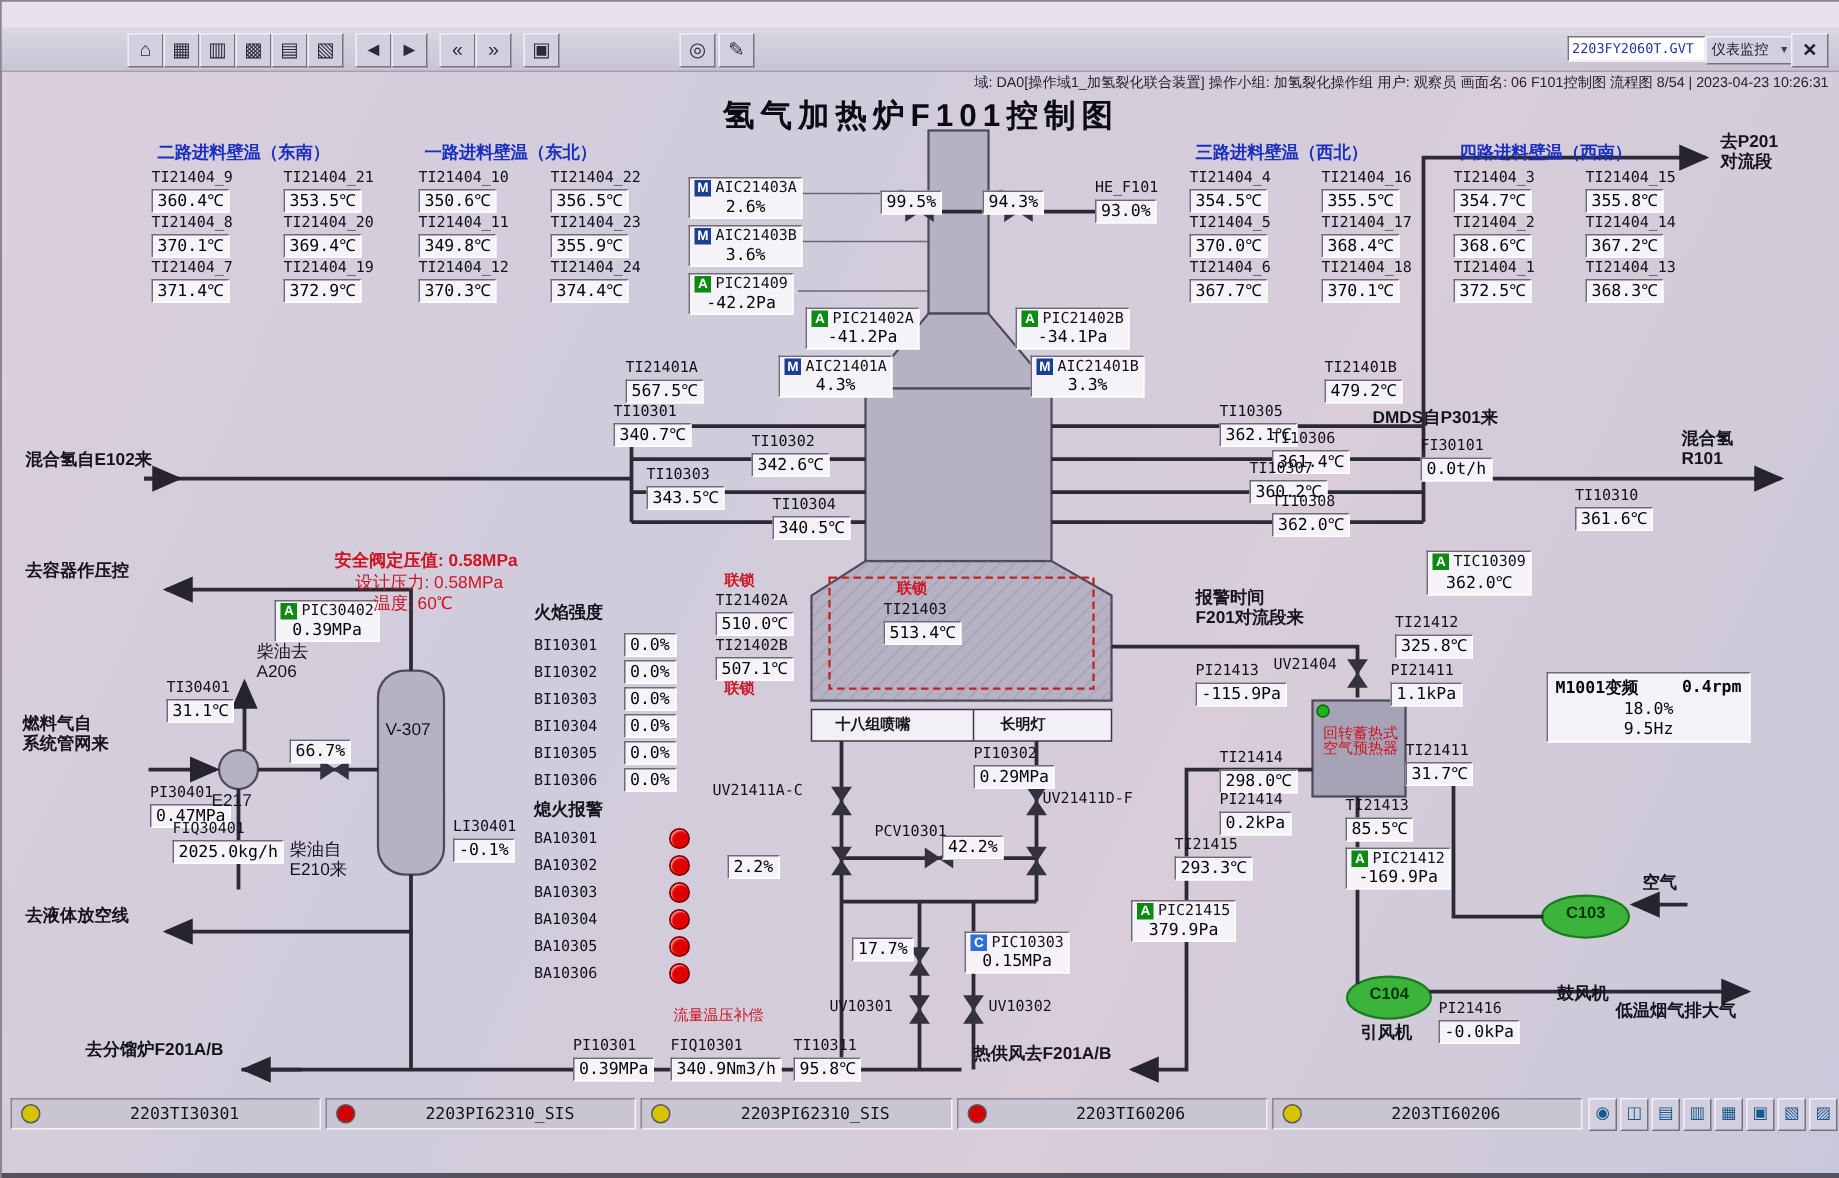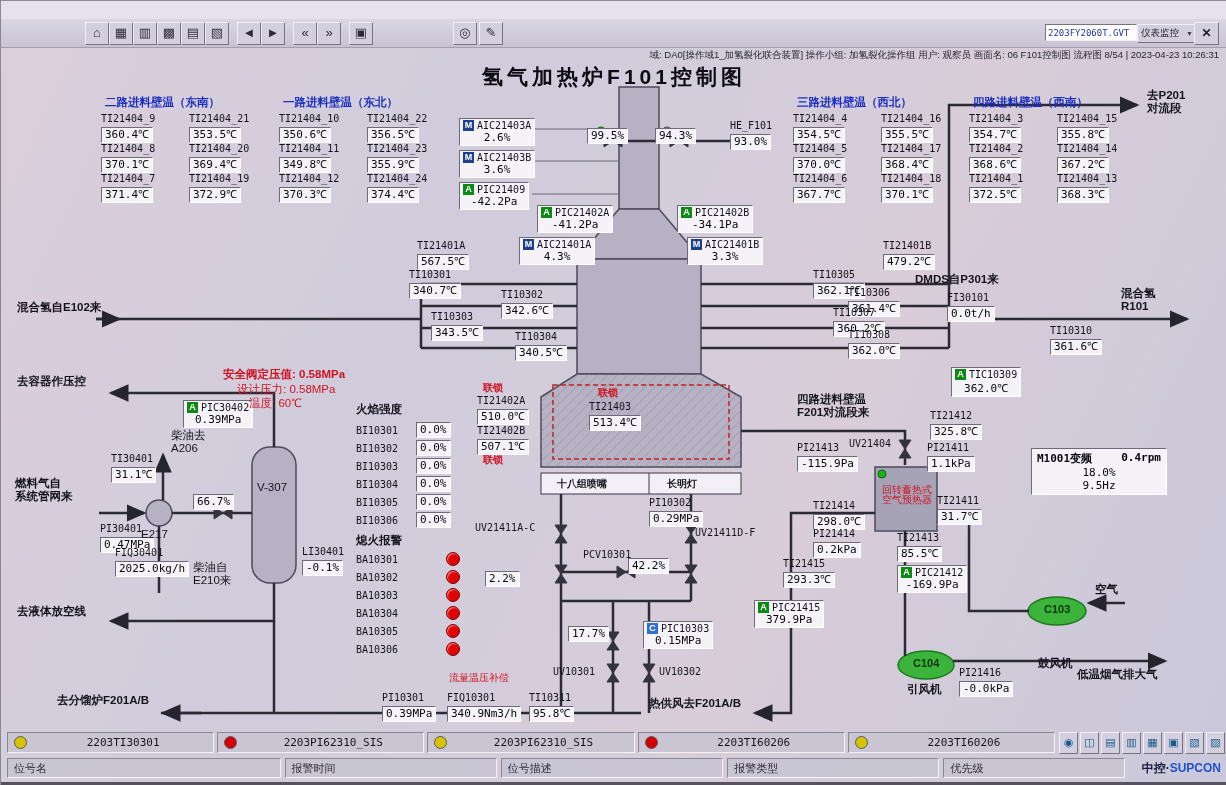"四路进料壁温" div.lbl { text: 四路进料壁温 -> 报警时间 }
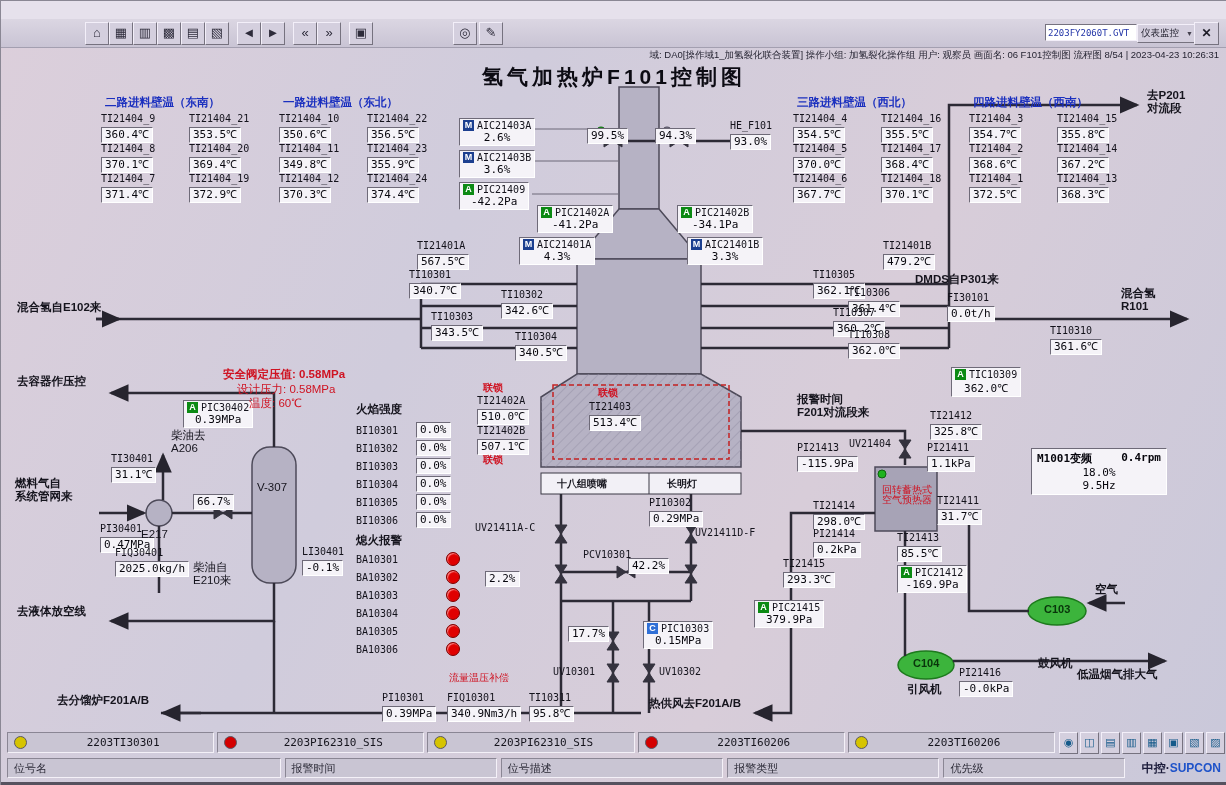"位号名" div.statusbar { html: <div> <div> <div>位号名</div> <div>报警时间</div> <div>位号描述</div> <div>报警类型</div> <div>优先级</div> </div> <div> <span>中控·</span><span>SUPCON</span> </div> </div> -> none }
